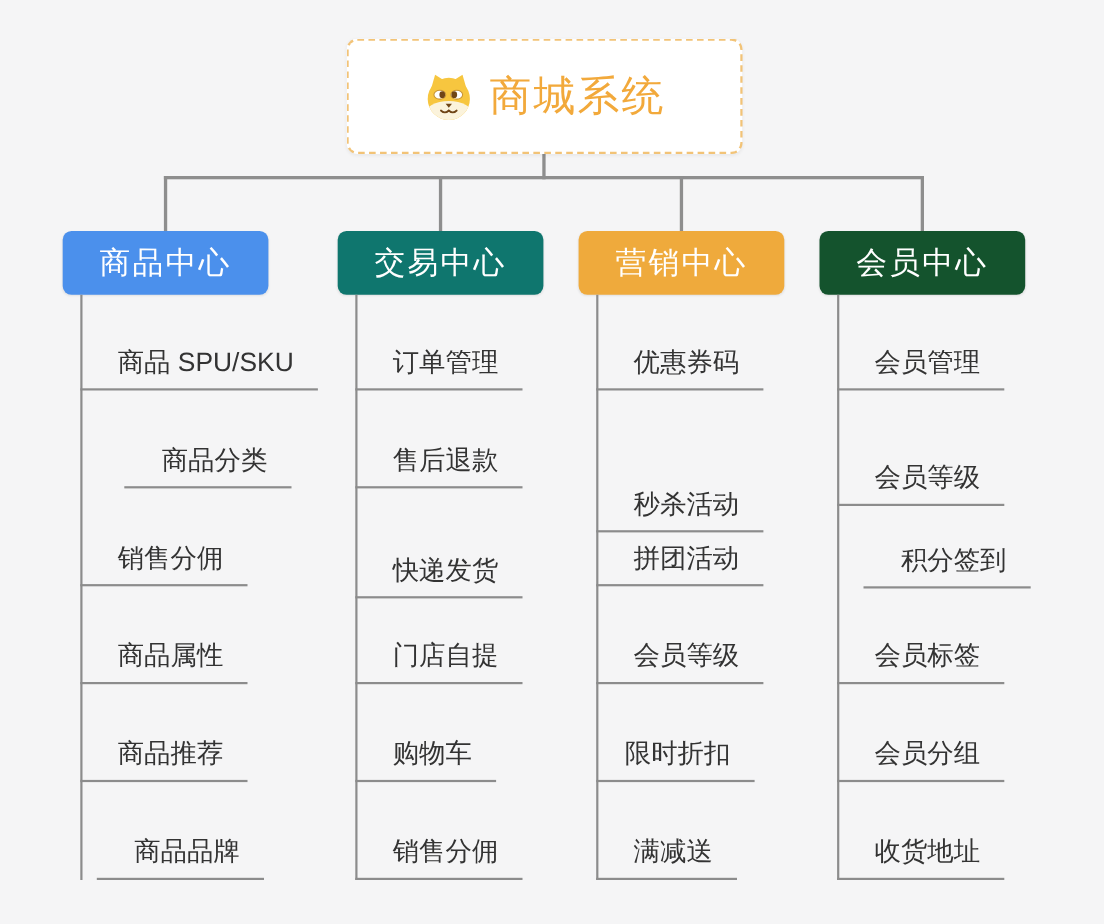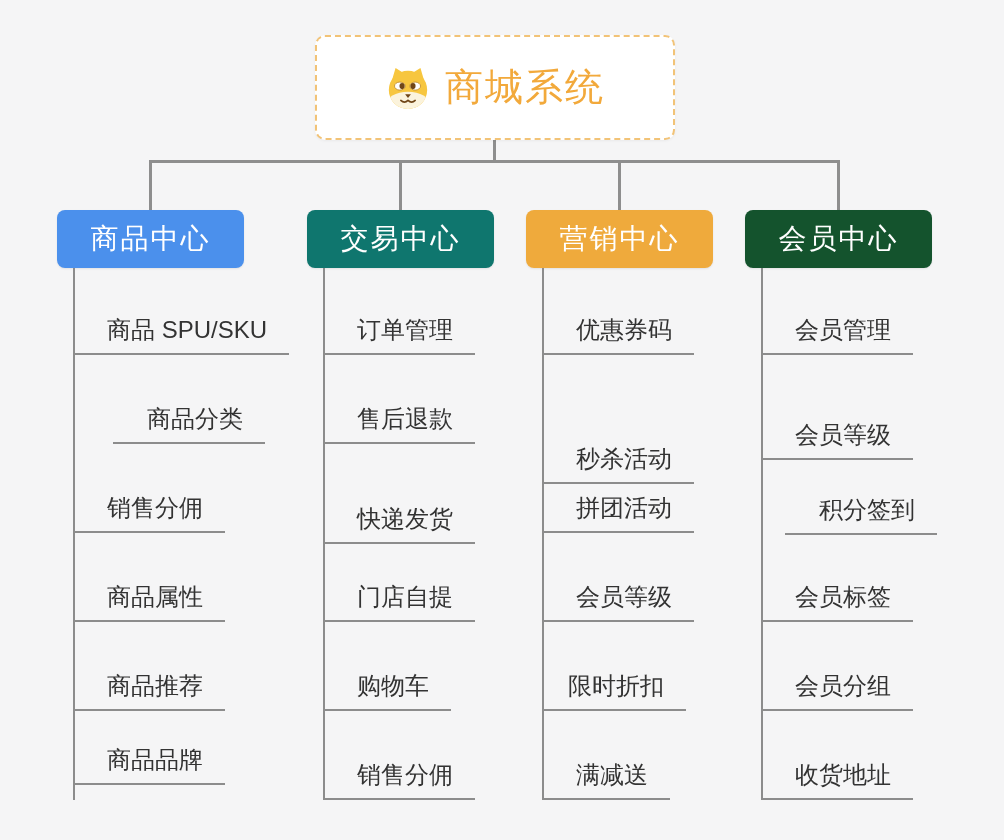"商品品牌" div.item { margin-left: none -> 15px; top: 533px -> 548px }
